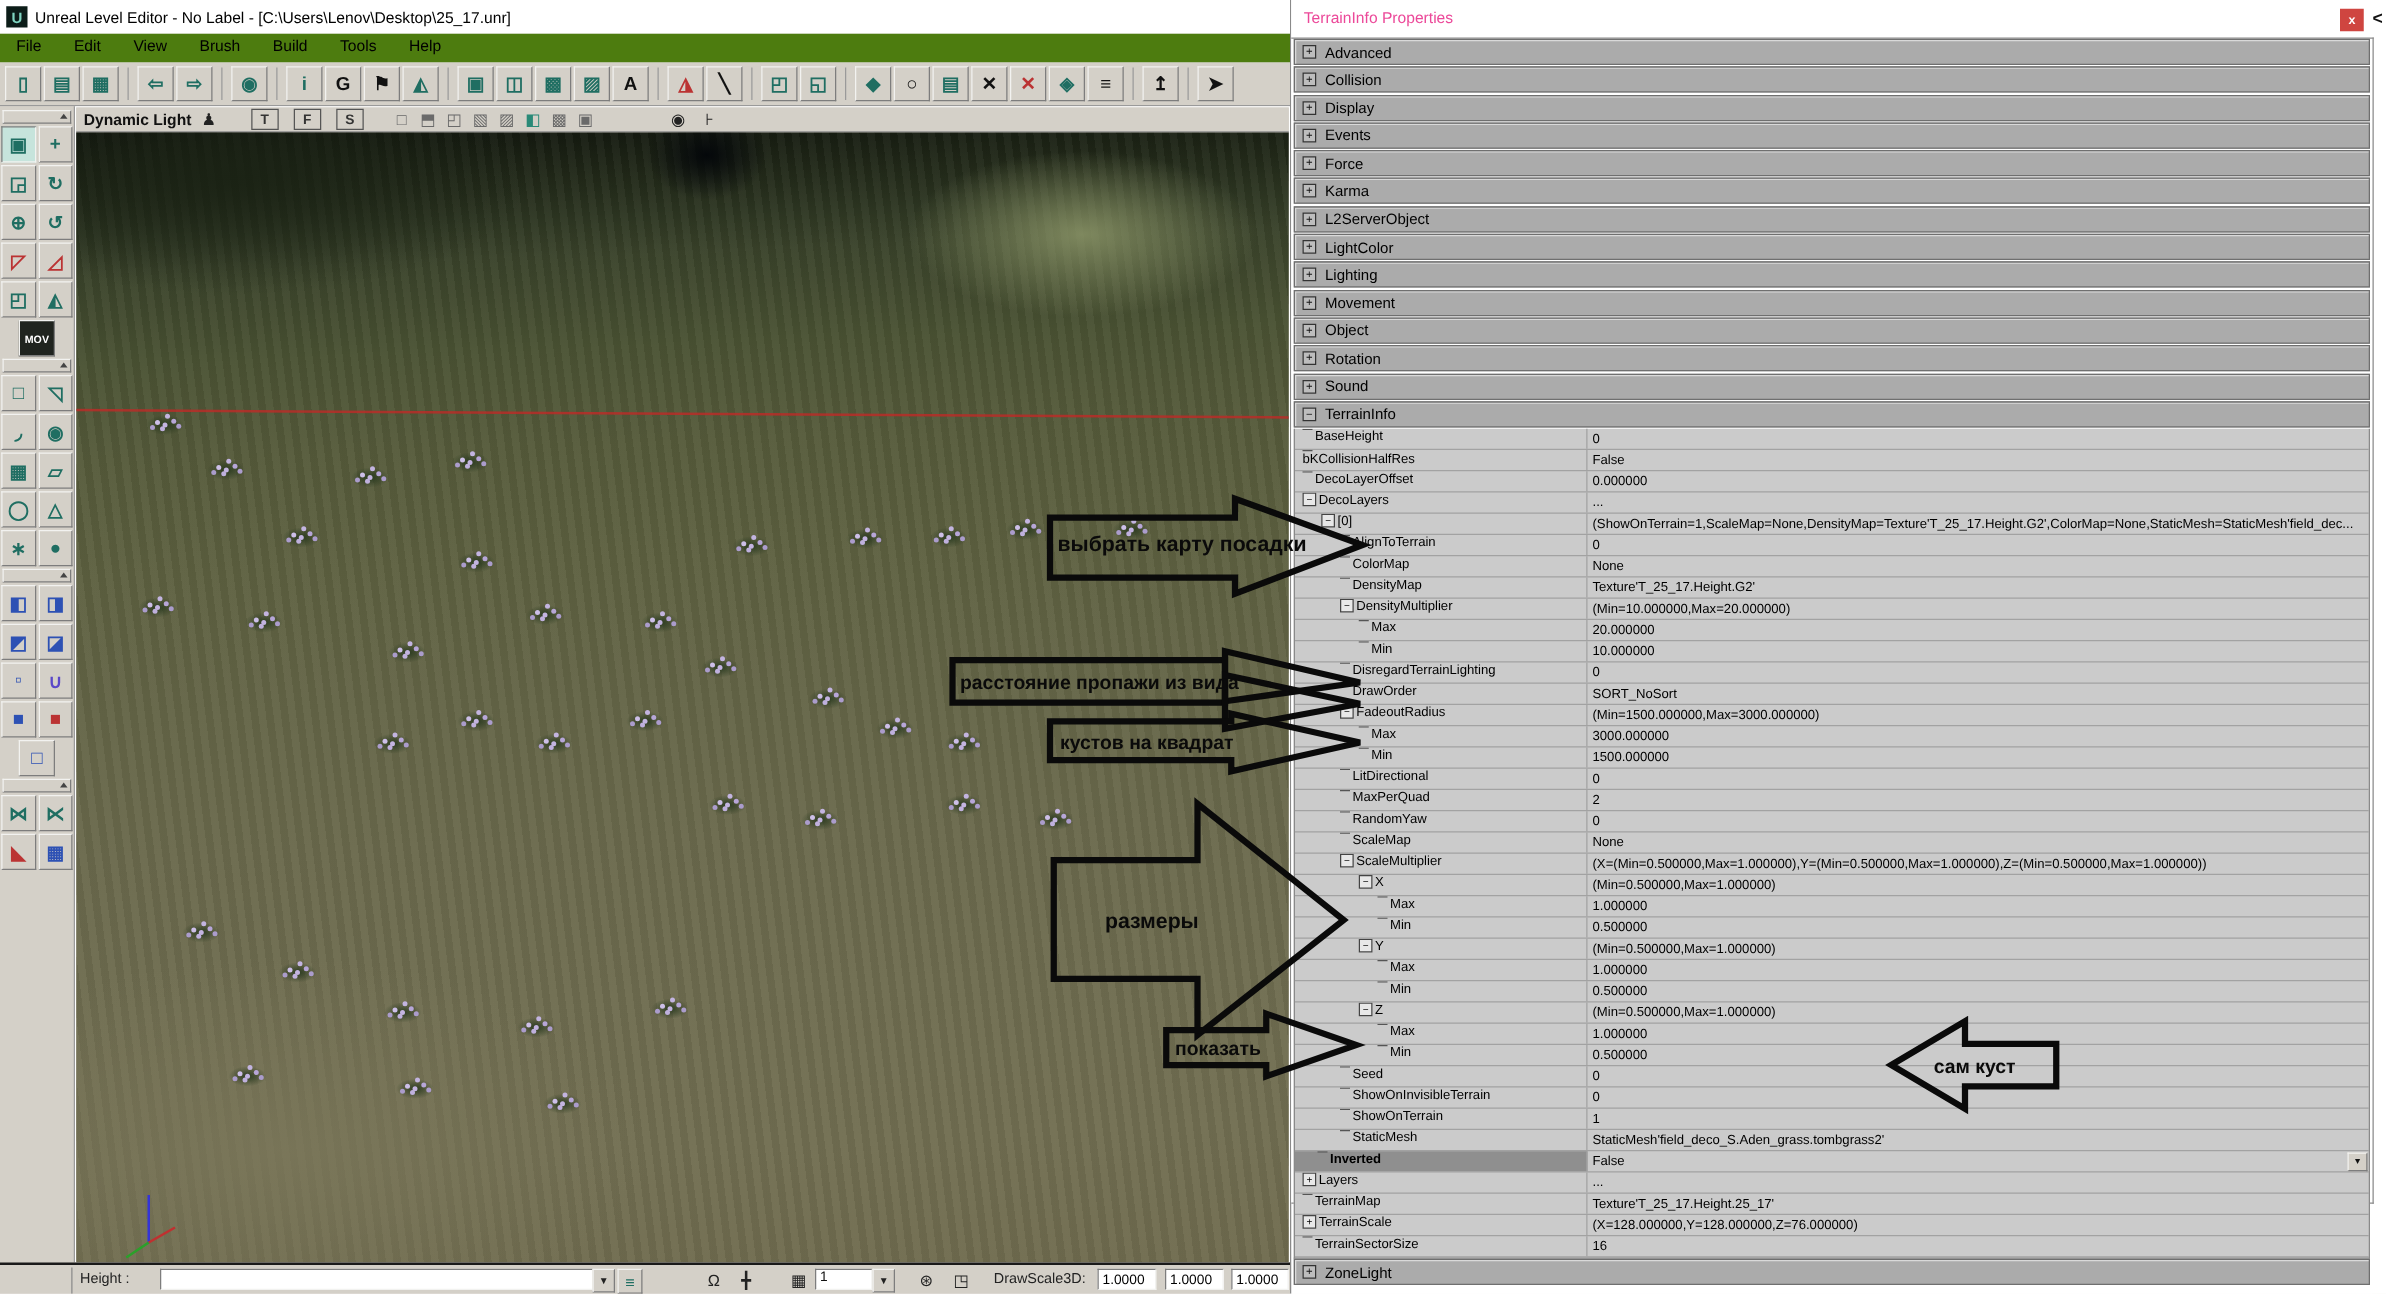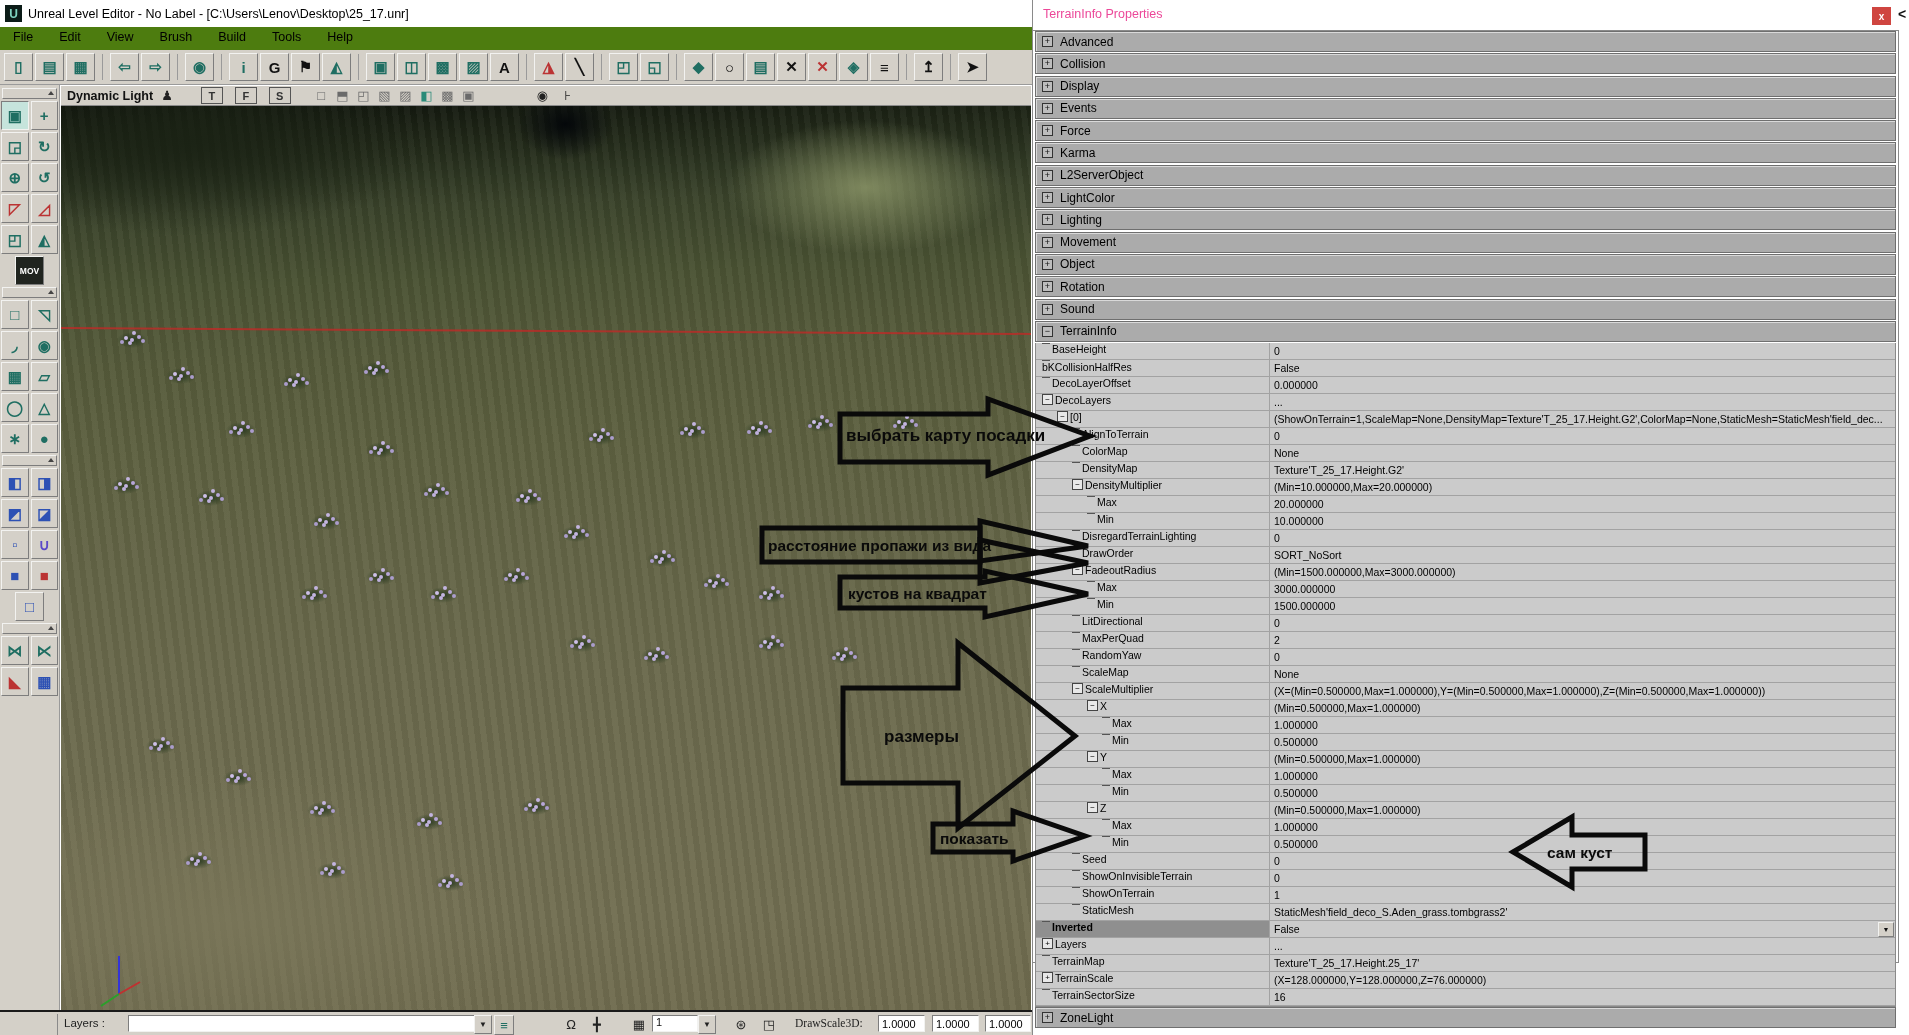"Inverted" div.name { padding-left: 6px -> 18px }
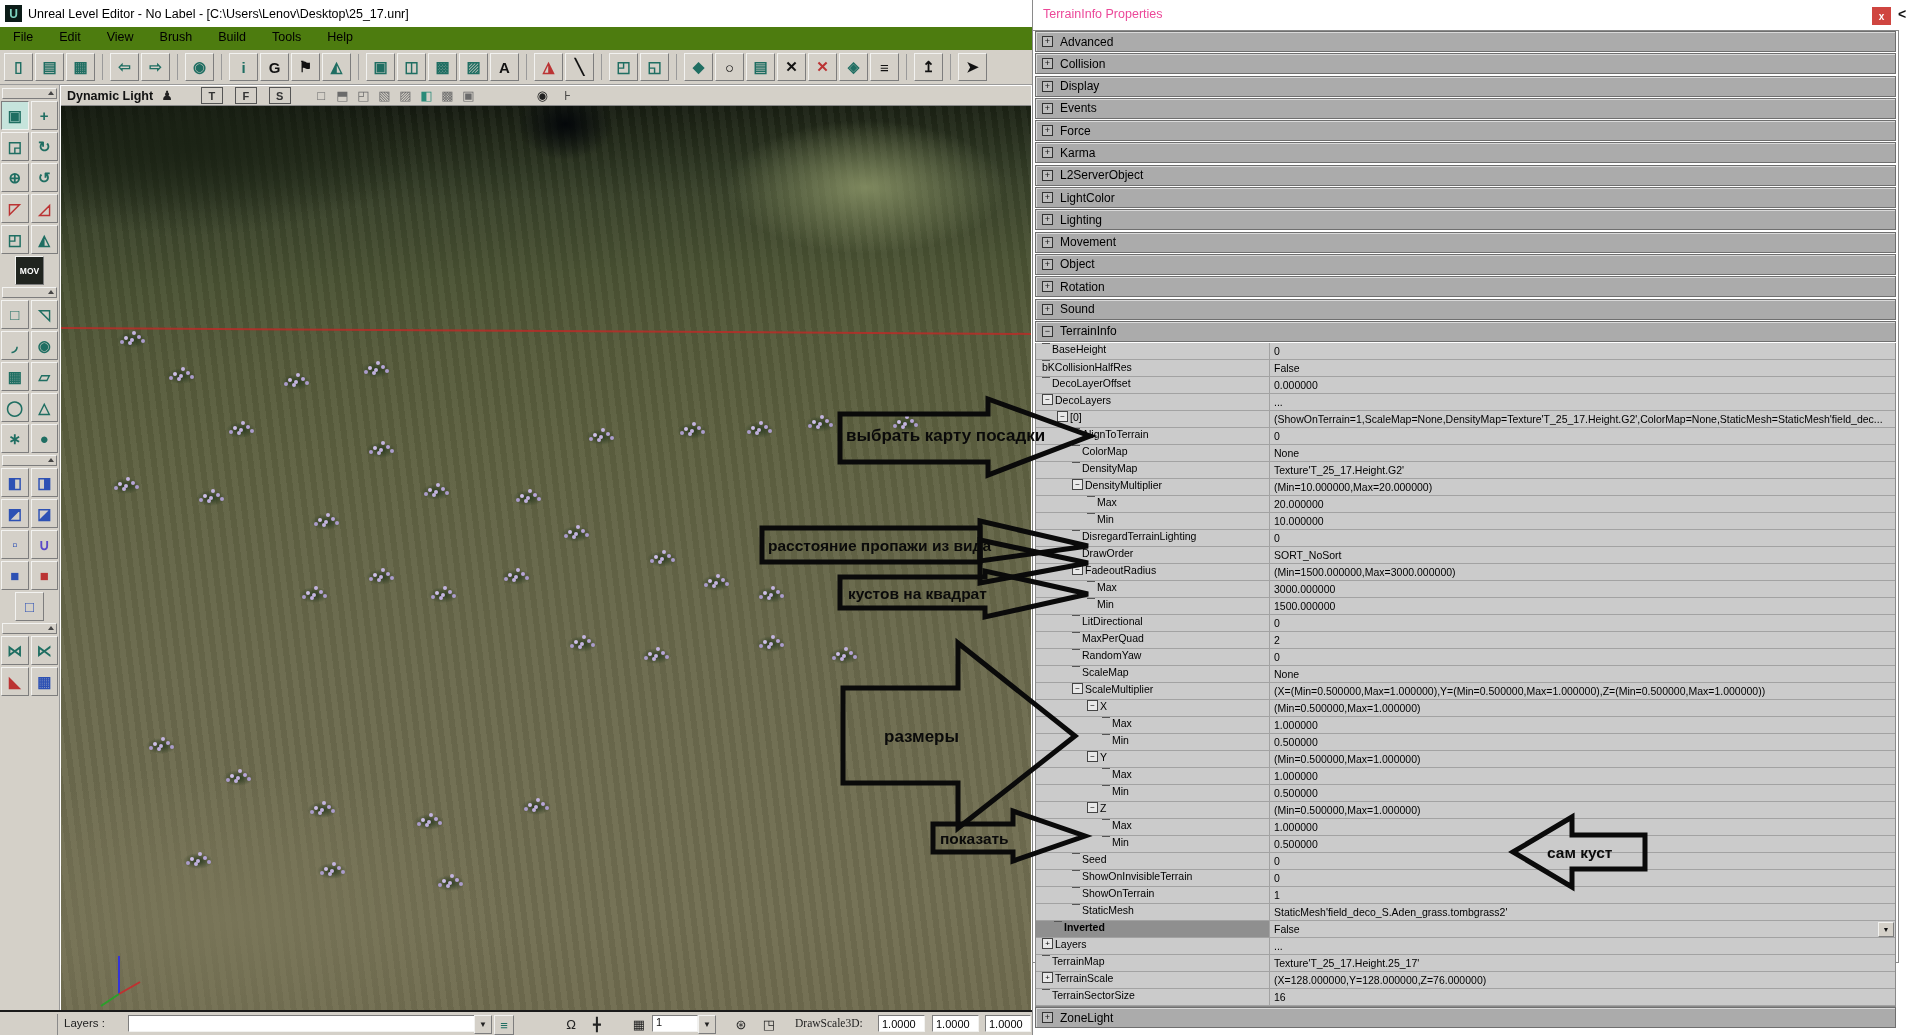"Layers :" span.sb-label { text: Layers -> Height }
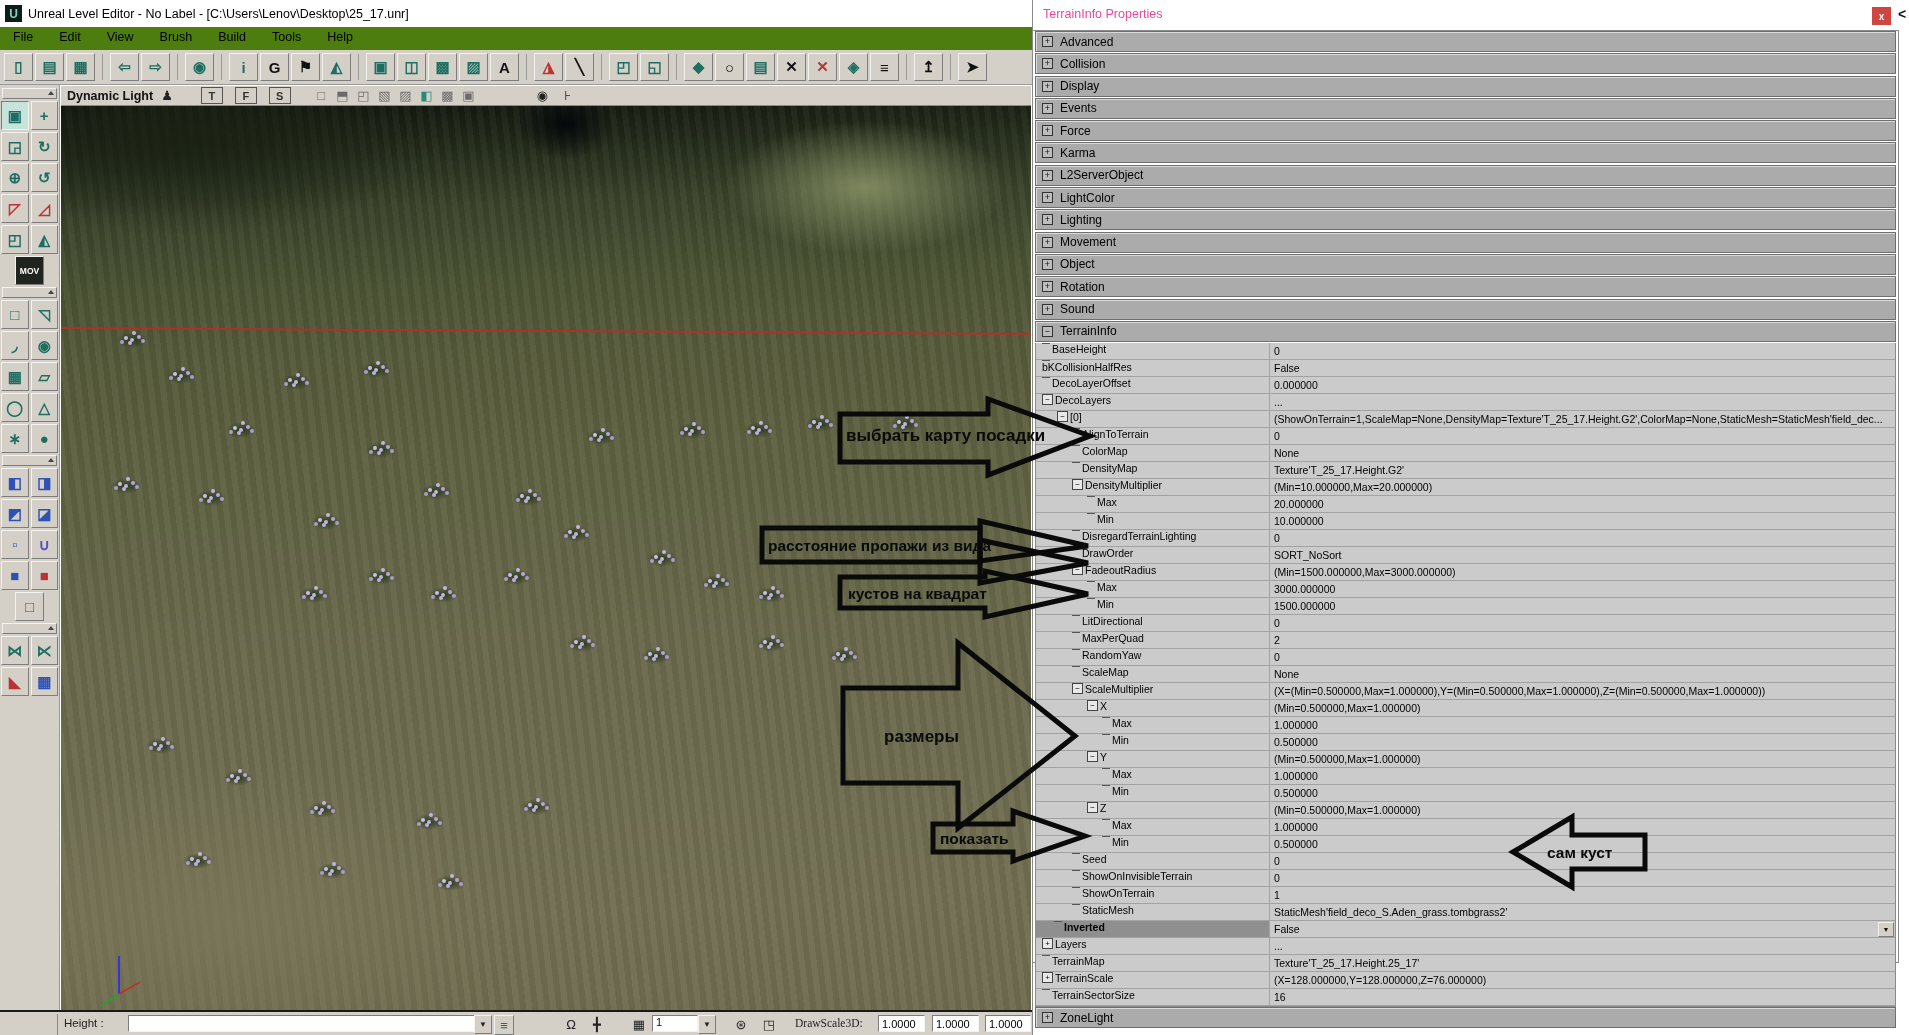"DrawScale3D:" span.sb-label { font-family: Liberation Serif, serif -> none }
